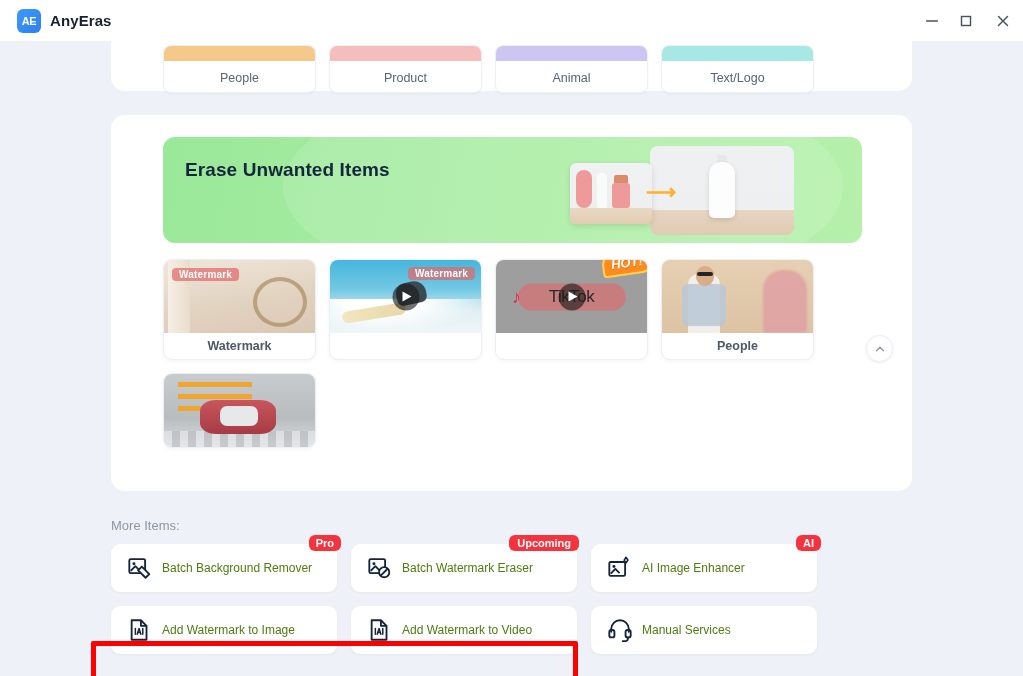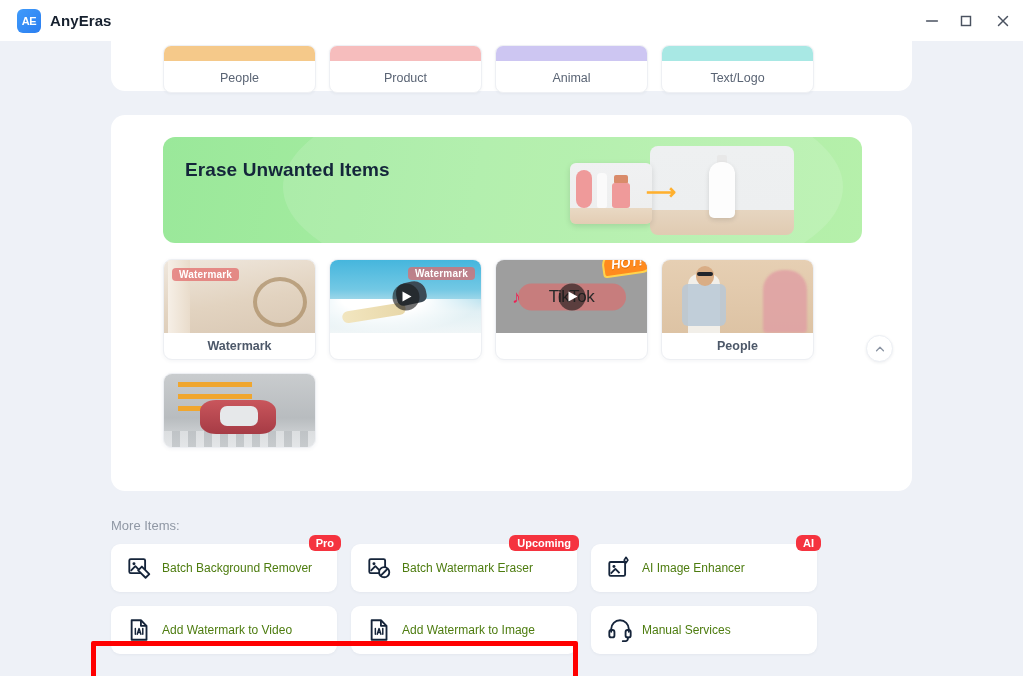"Add Watermark to Video" div.tool { order: before "Add Watermark to Image" -> after "Add Watermark to Image" }
